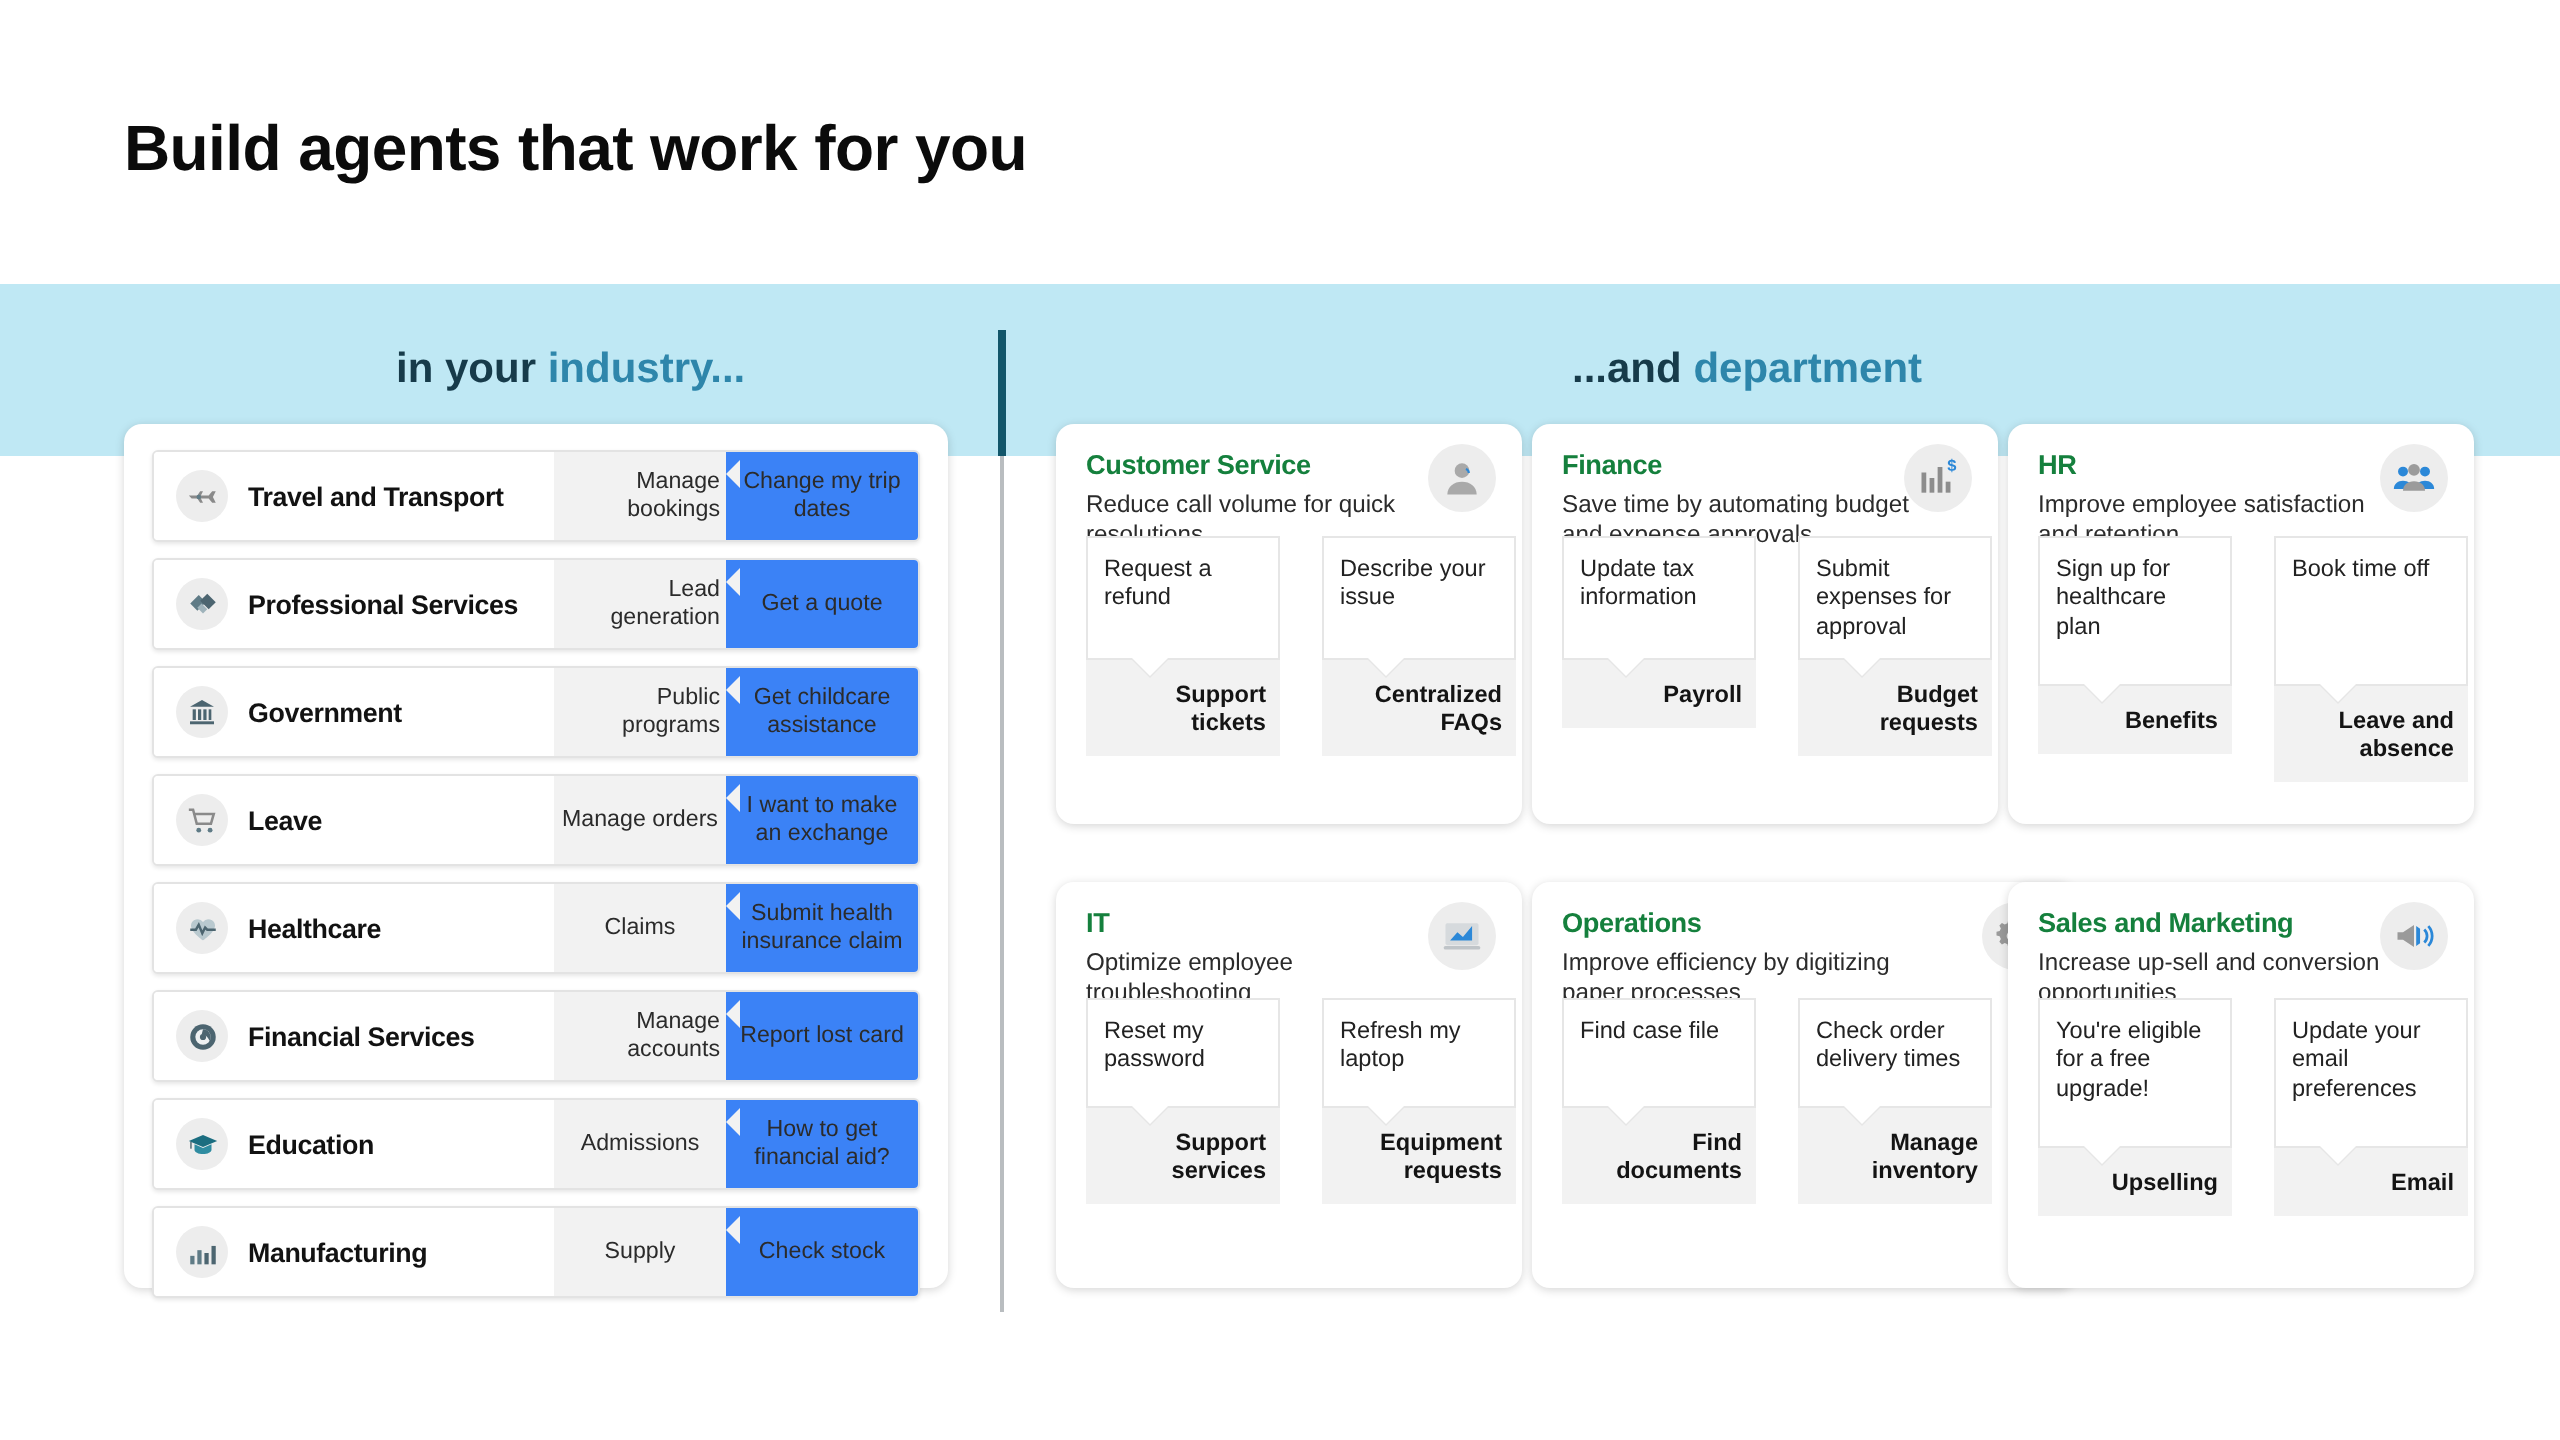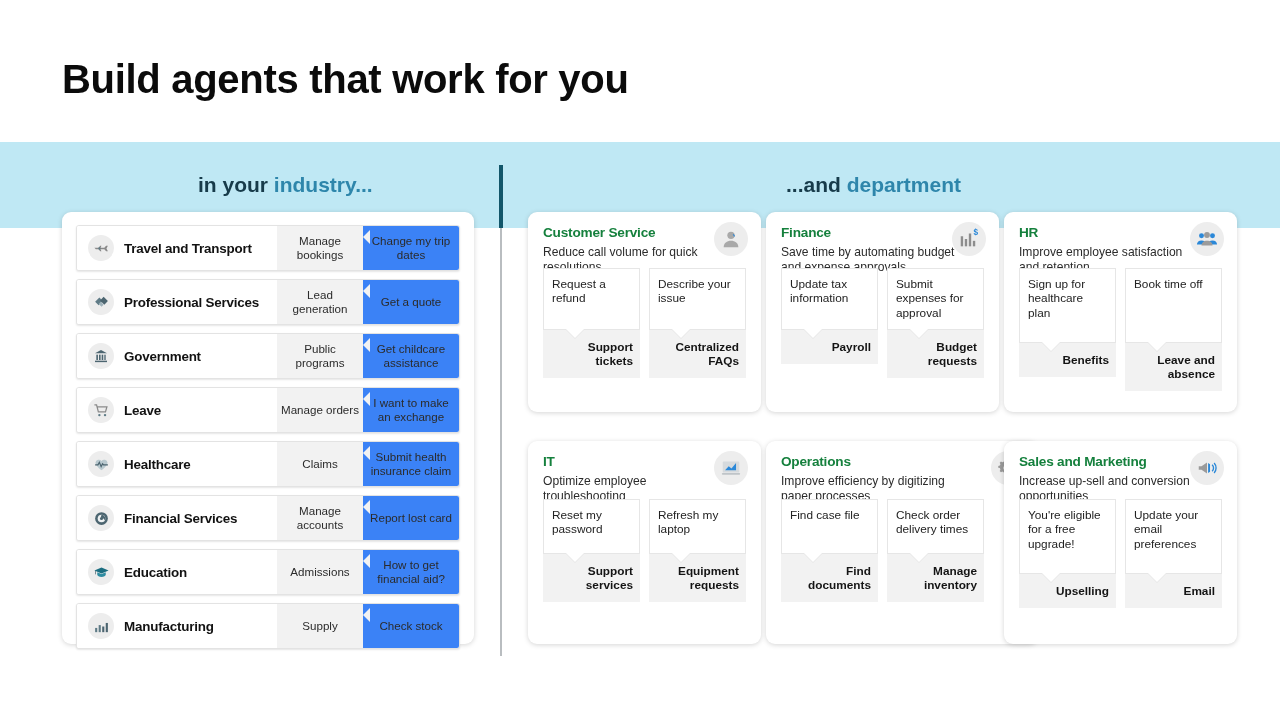"Build agents that work for" .page-title { font-size: 40px -> 32px }
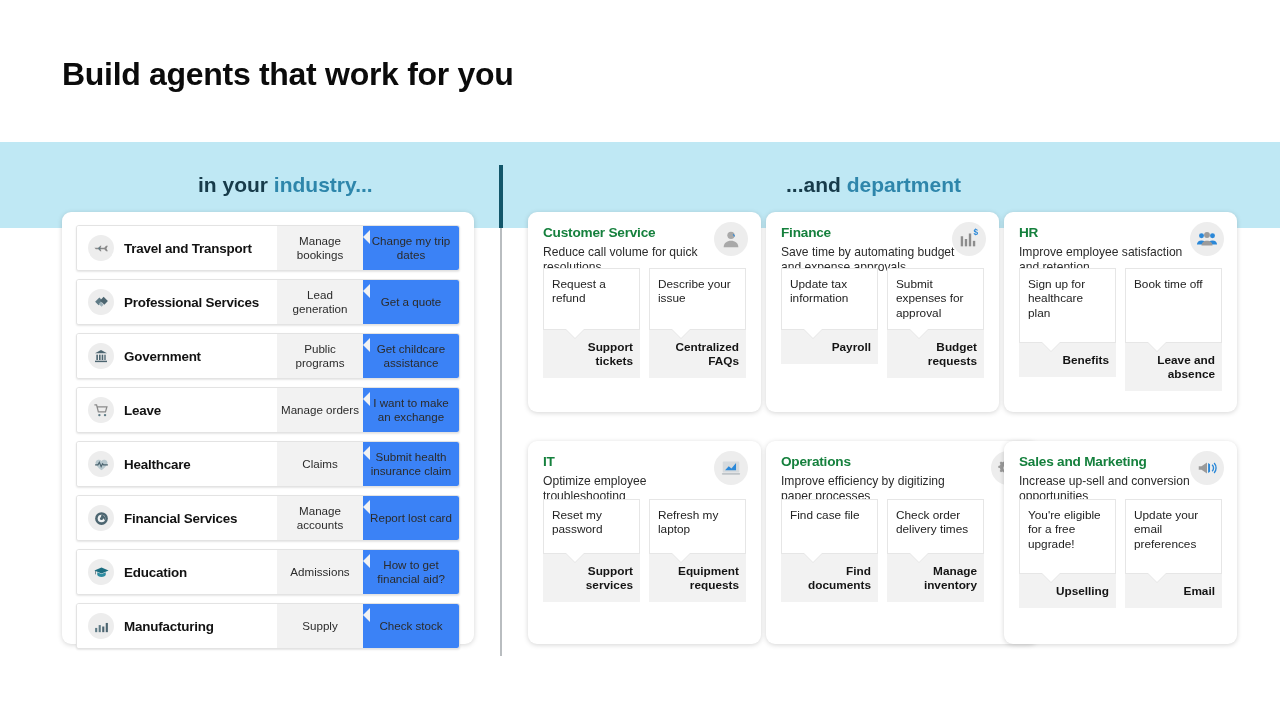"Manage bookings" .ind-mid { text-align: center -> right }
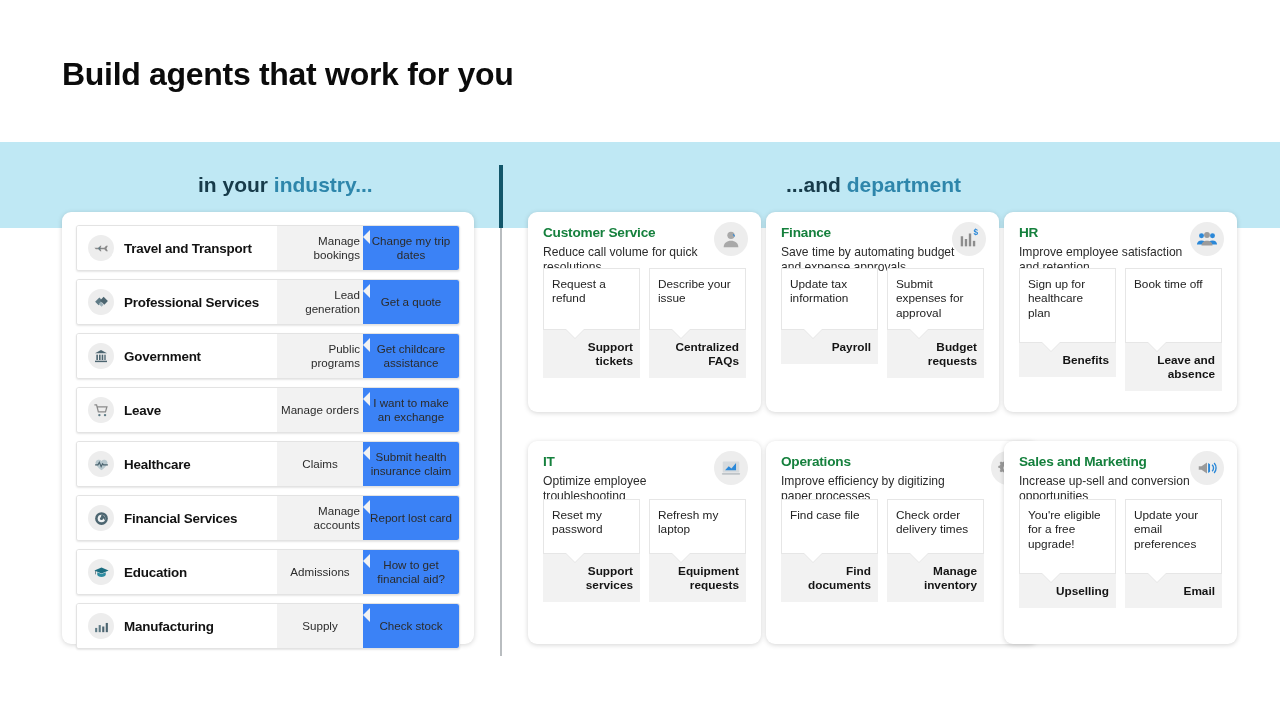"Request a refund" .tiles { gap: 9px -> 21px }
